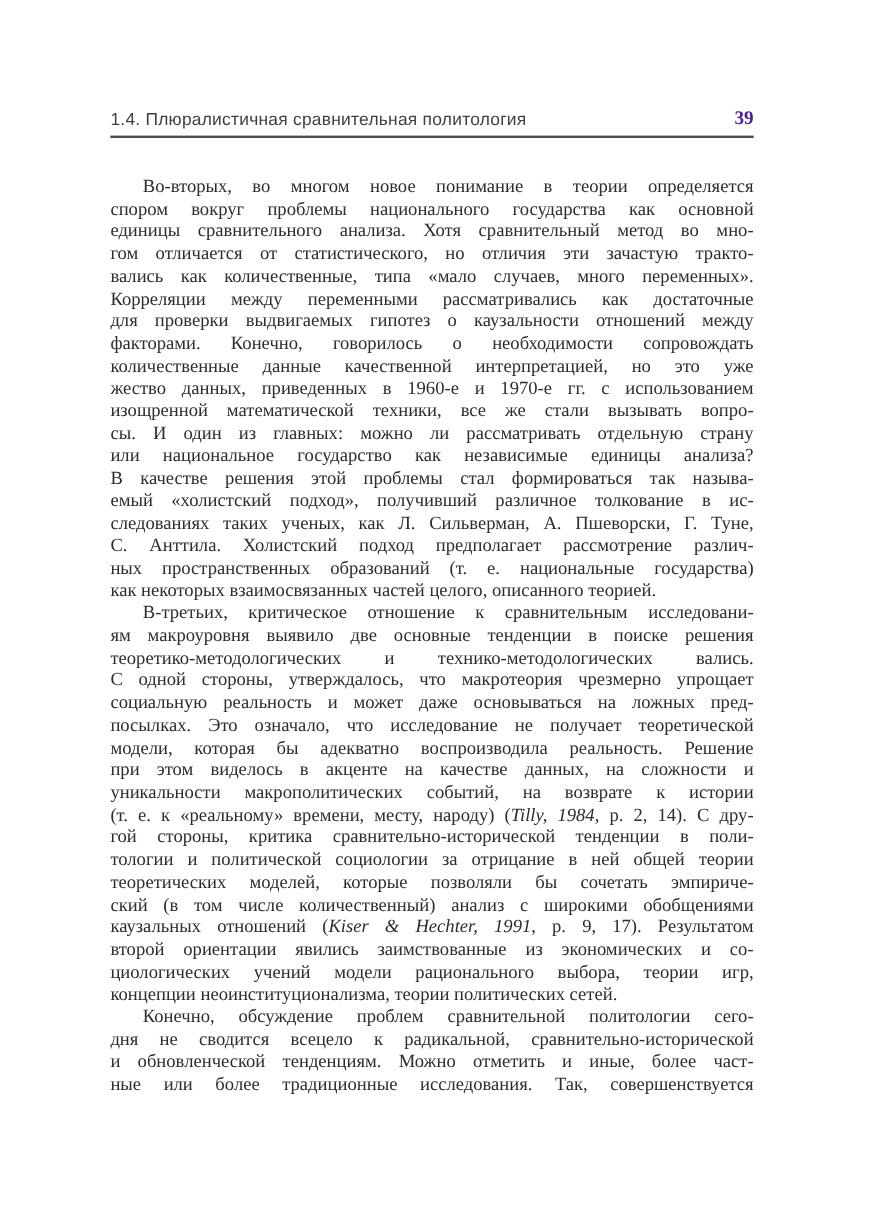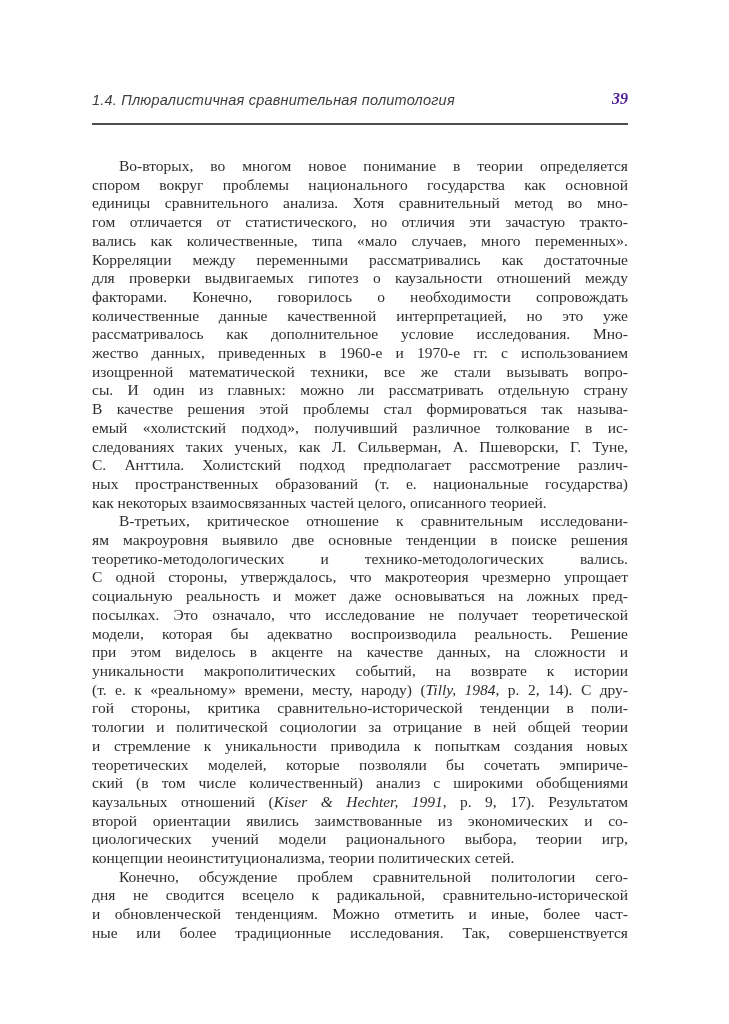"1.4. Плюралистичная сравнительная" .running-head { font-style: italic -> none; padding-bottom: 15px -> 5px }
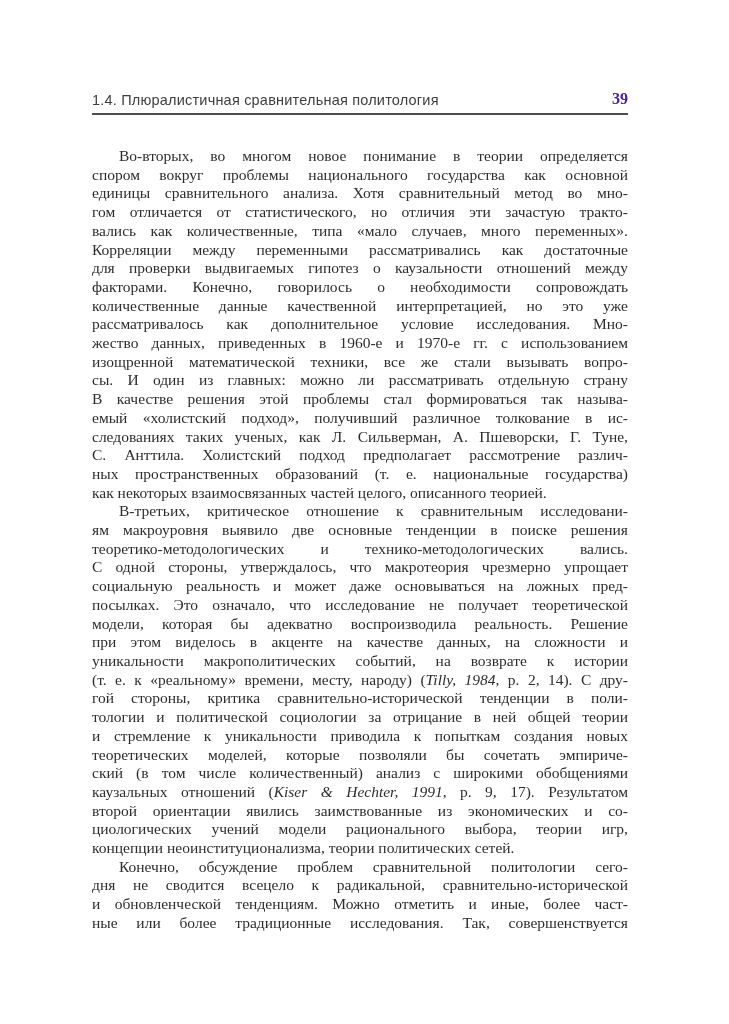"рассматривалось как дополнительное" div.text-line { html: <div>рассматривалось как дополнительное условие исследования. Мно-</div> -> none }
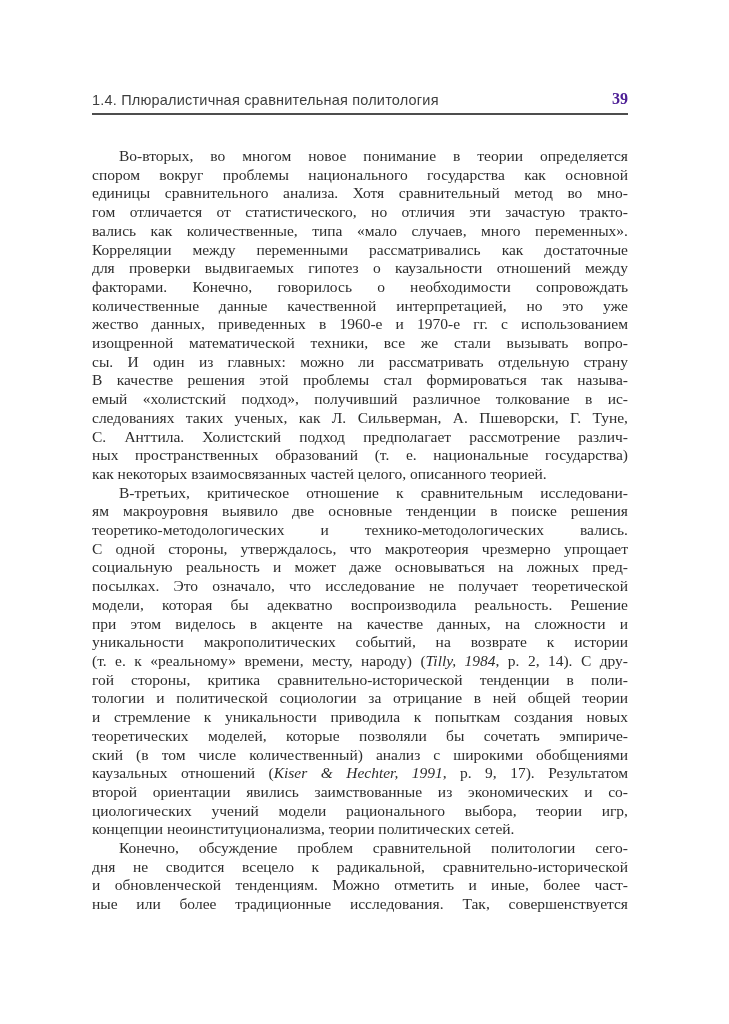"или национальное государство как" div.text-line { html: none -> <div>или национальное государство как независимые единицы анализа?</div> }
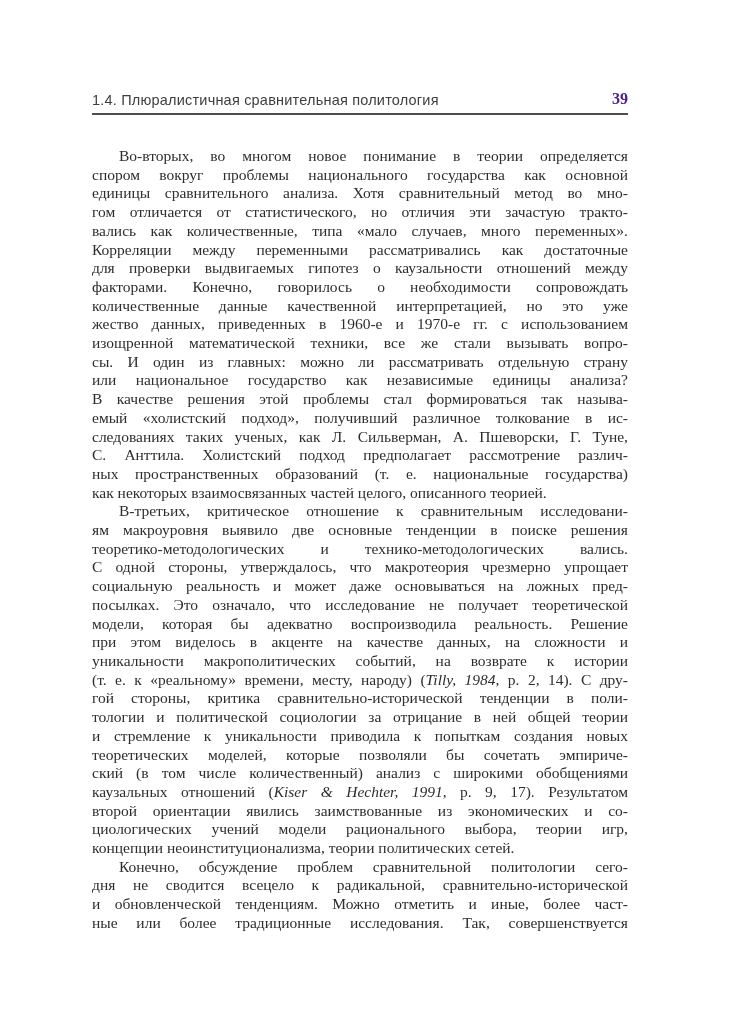"и стремление к уникальности приводила" div.text-line { html: <div>и стремление к уникальности приводила к попыткам создания новых</div> -> none }
